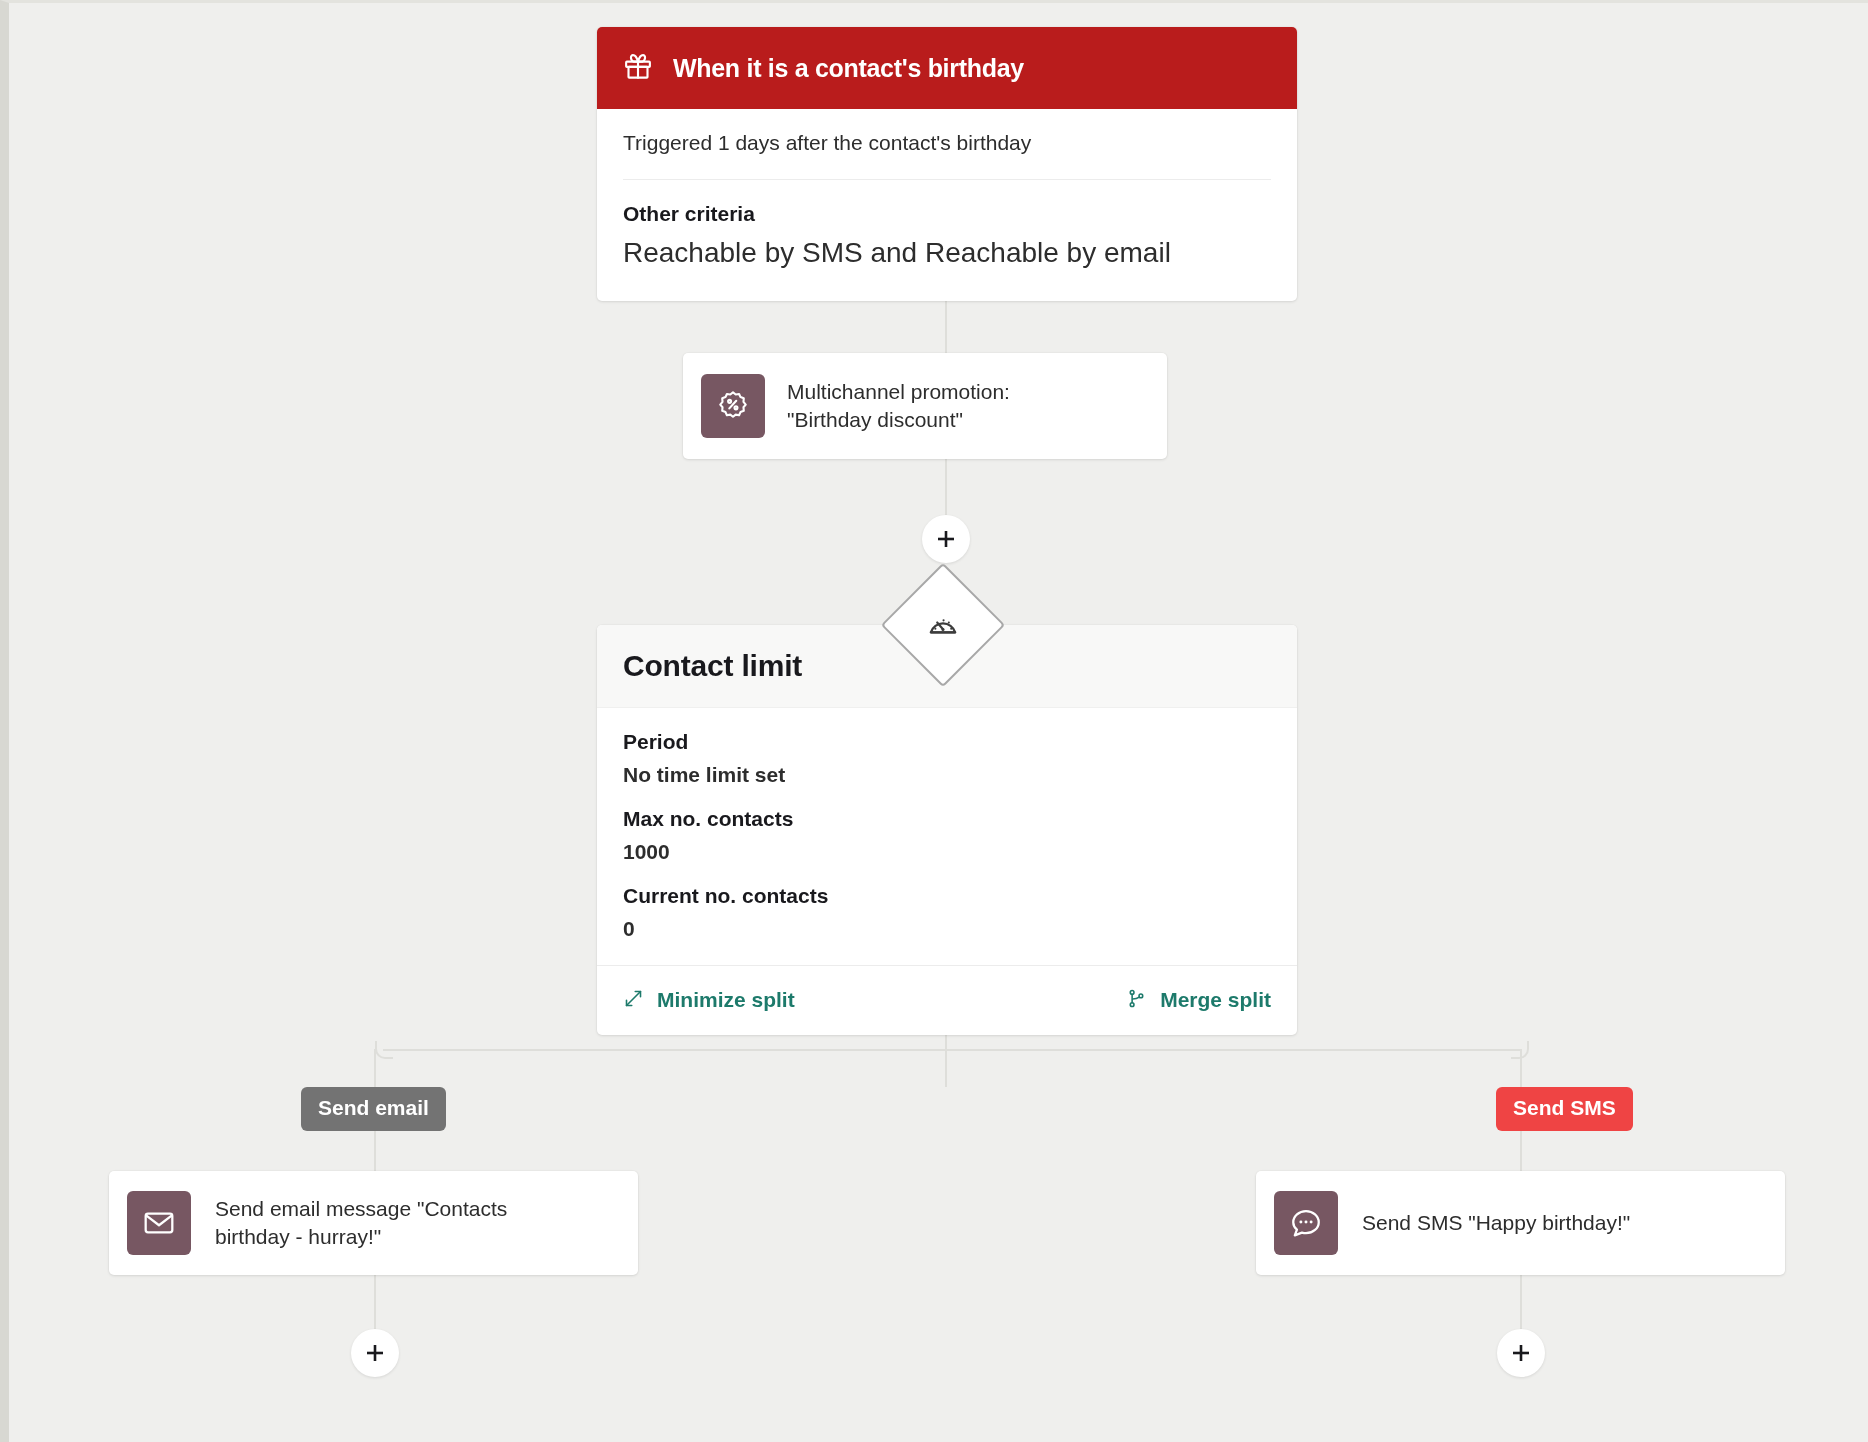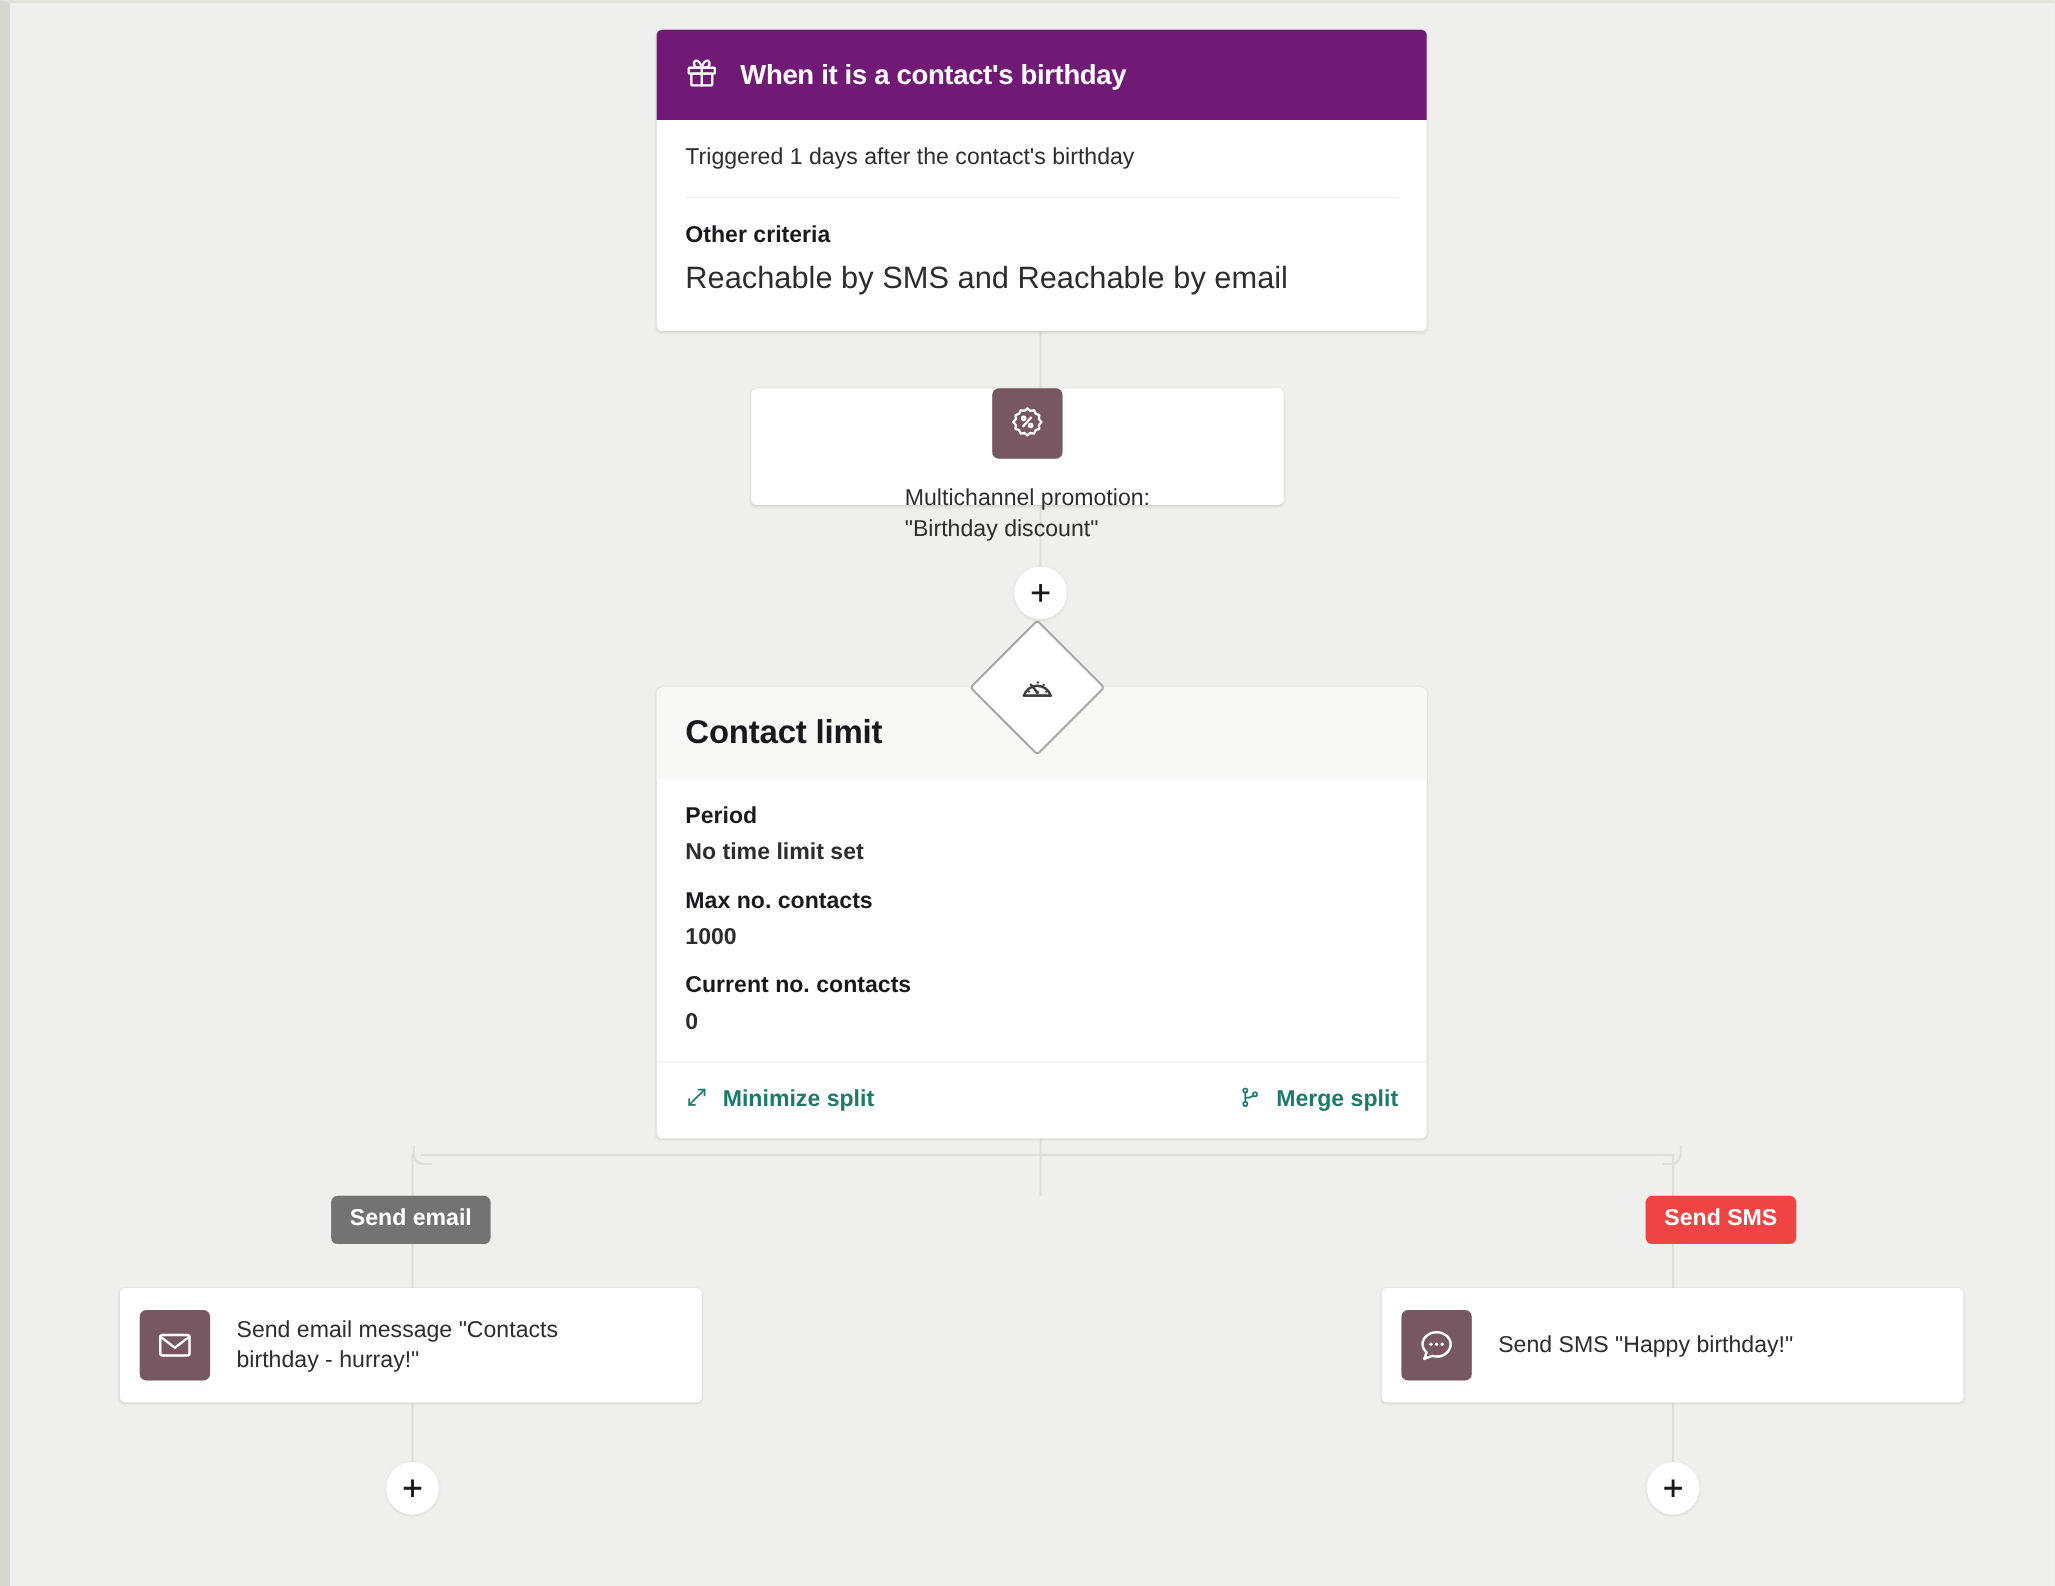"When it is a contact's" .trigger-head { background: #701a75 -> #b91c1c }
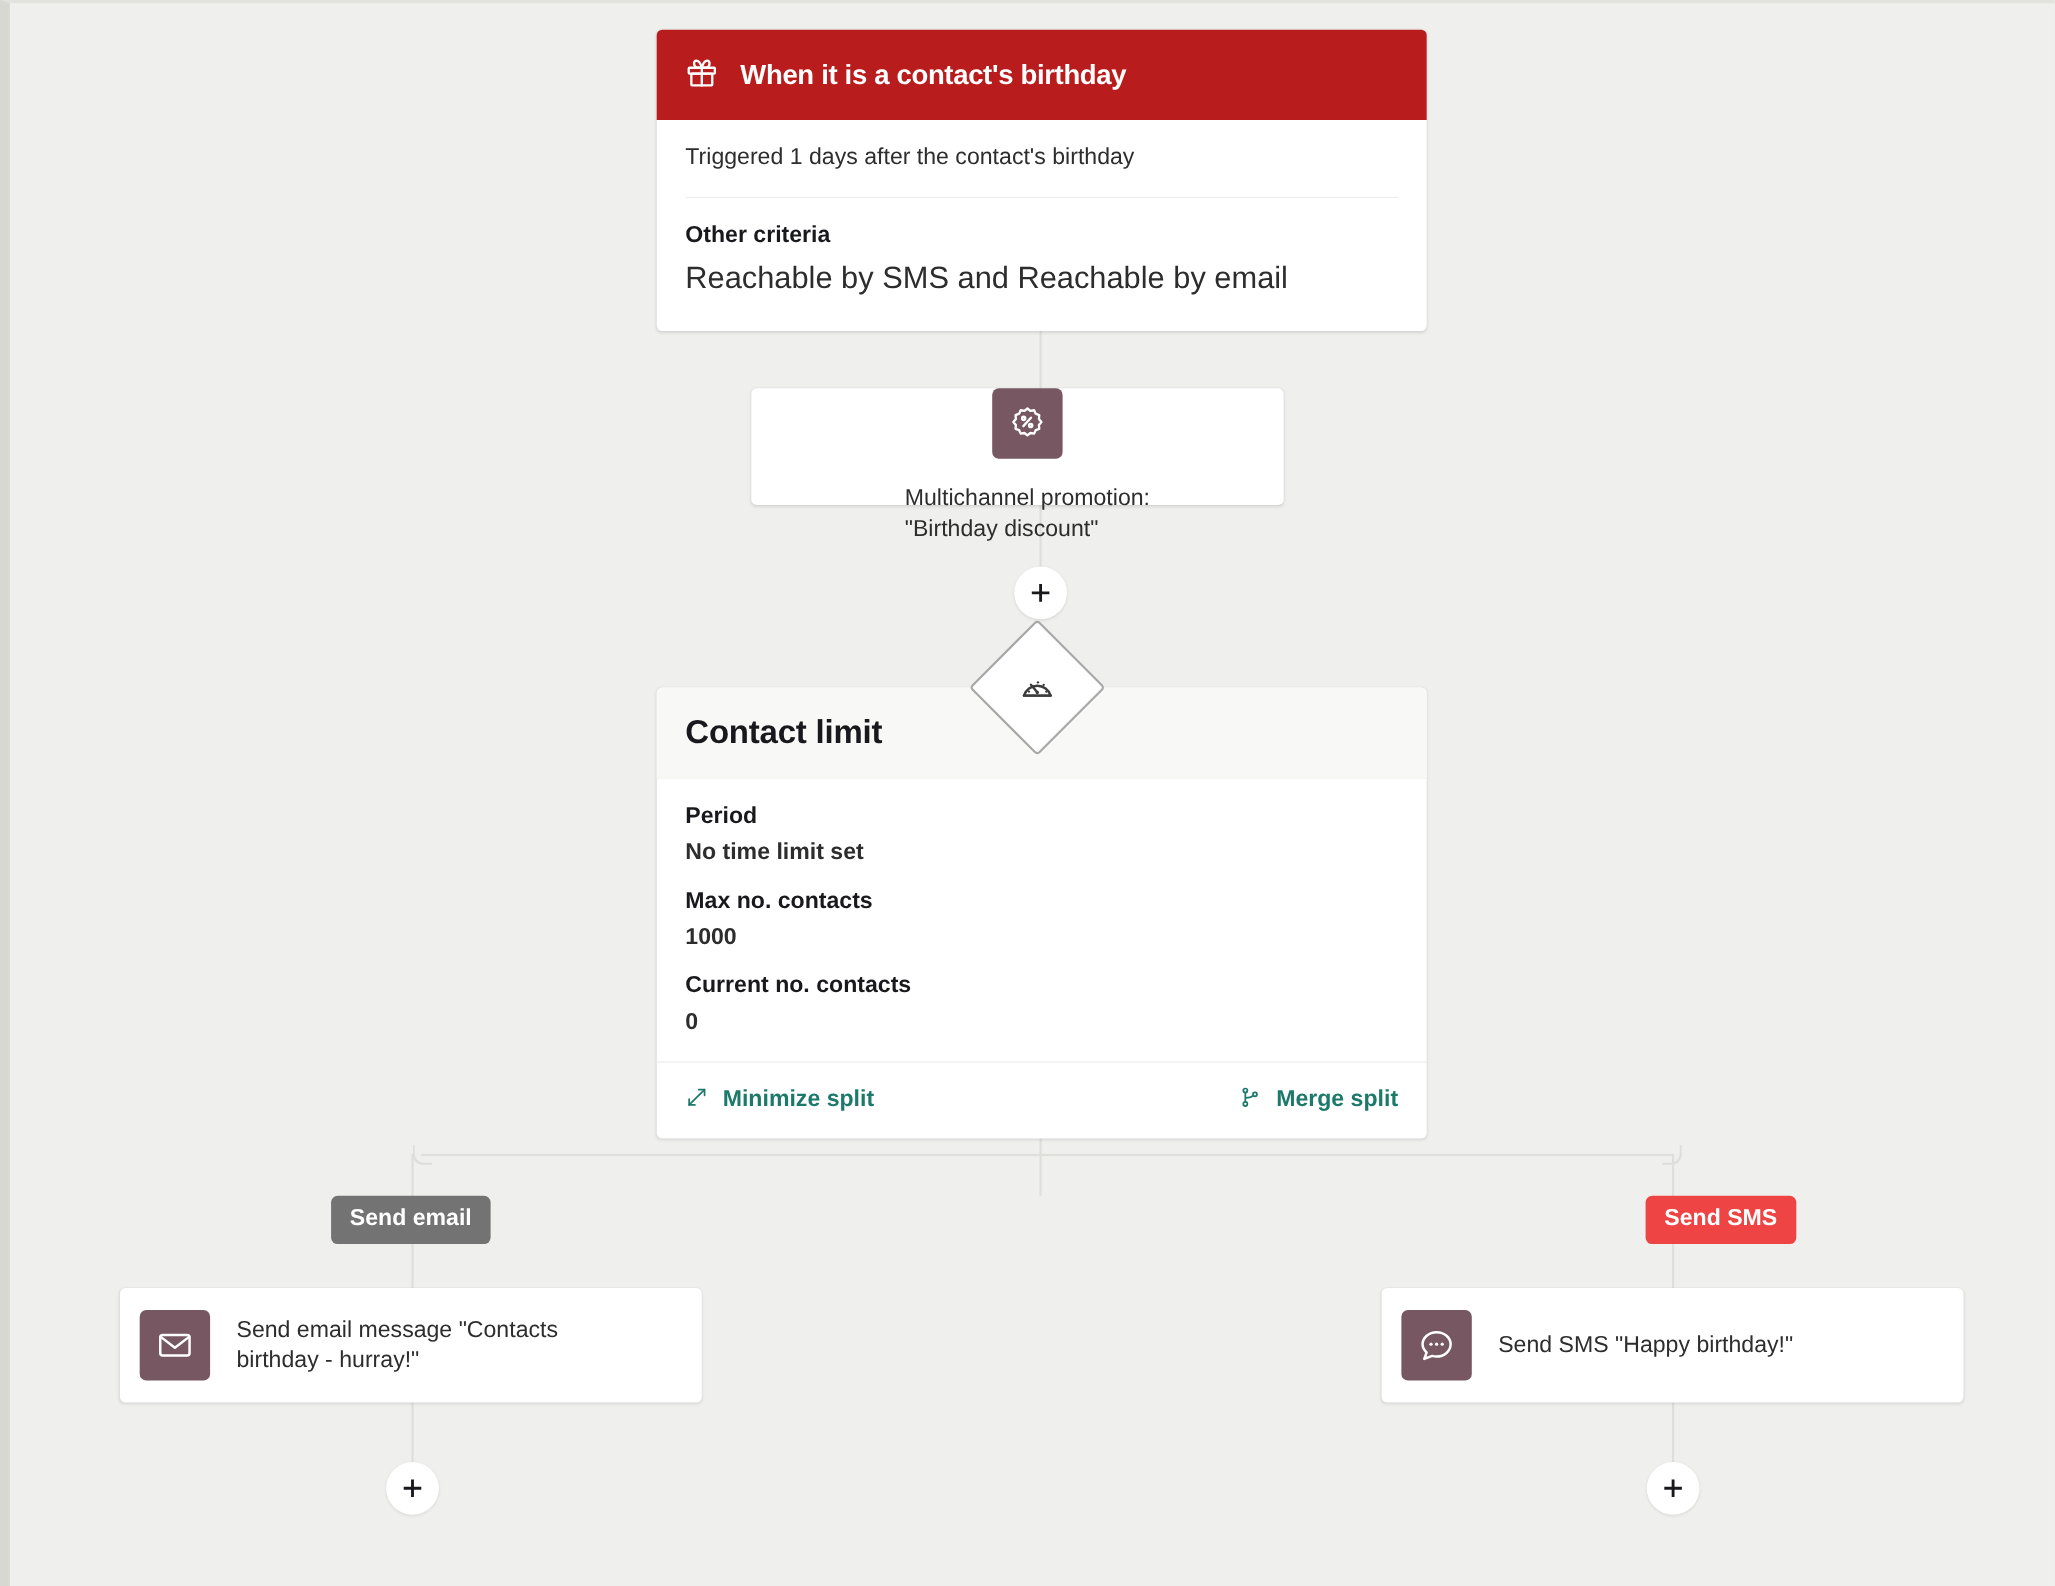"Multichannel promotion:" #promotion-card { flex-direction: column -> none }
